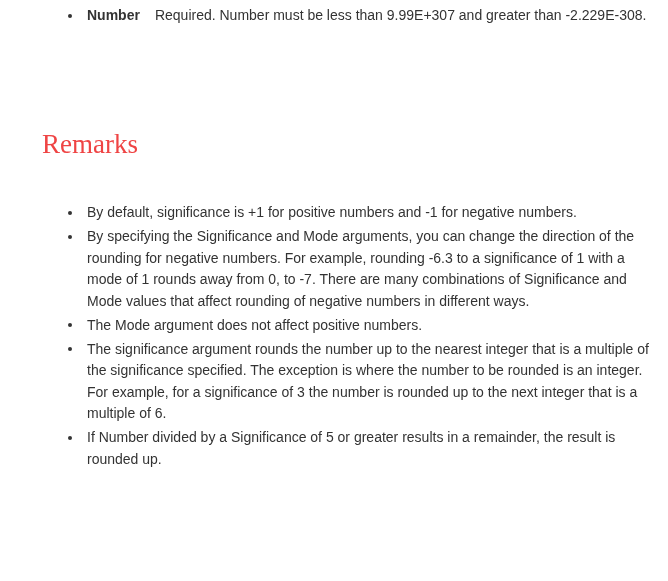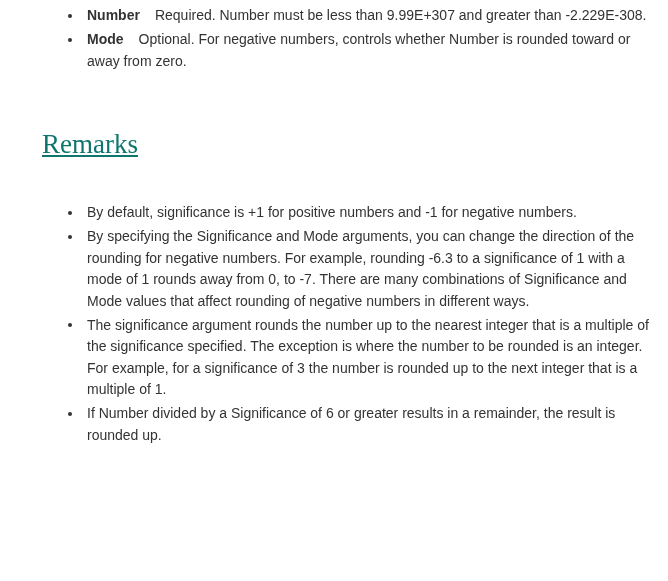"Mode Optional. For negative numbers," li { html: <li> <strong>Mode</strong><span>Optional. For negative numbers, controls whether Number is rounded toward or away from zero.</span> </li> -> none }
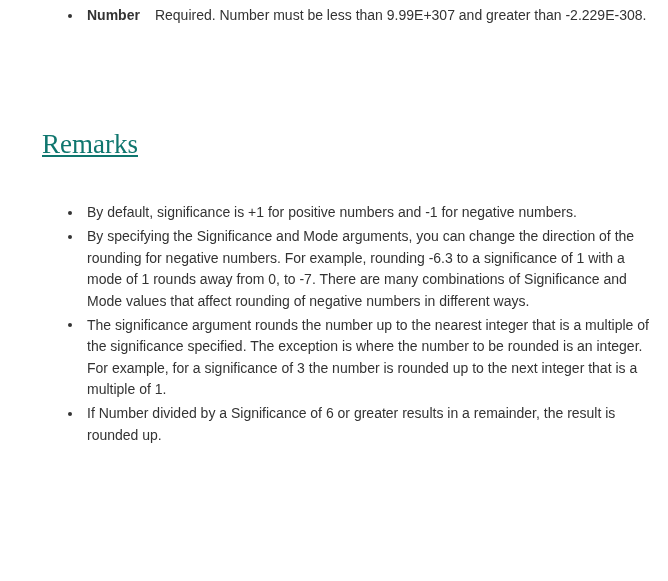"Remarks" h2.remarks-heading { color: #0f766e -> #ef4444; text-decoration: underline -> none }
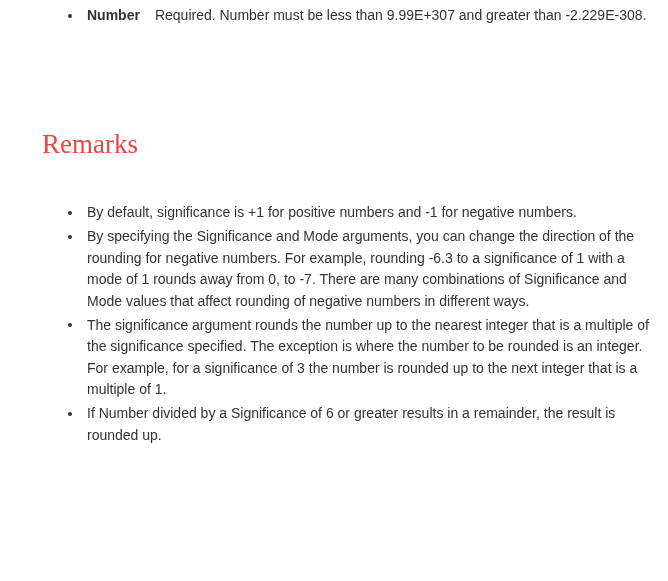"The Mode argument does not" li { html: none -> <li>The Mode argument does not affect positive numbers.</li> }
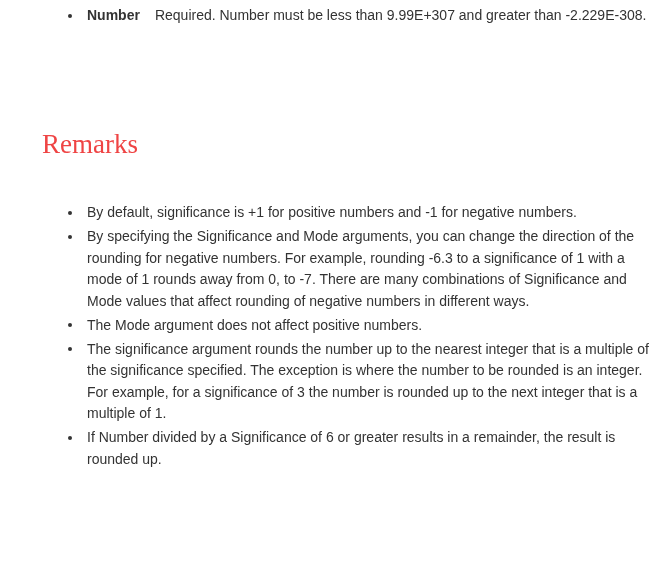"The significance argument rounds the" li { text: 1 -> 6 }
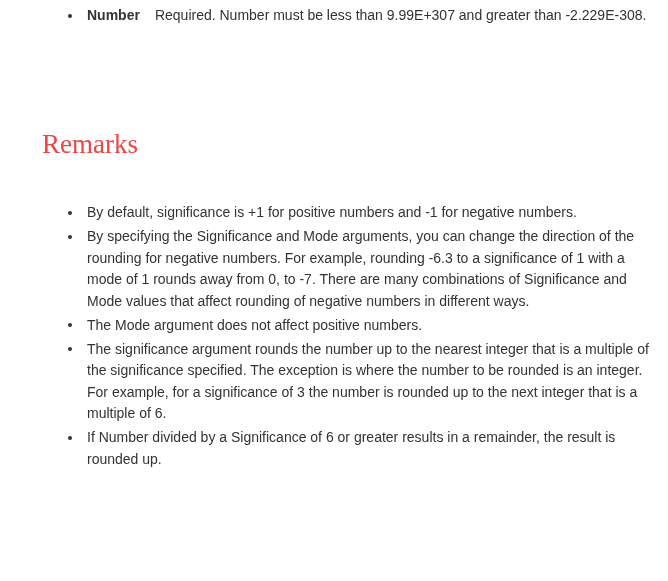"If Number divided by a" li { text: 6 -> 5 }
